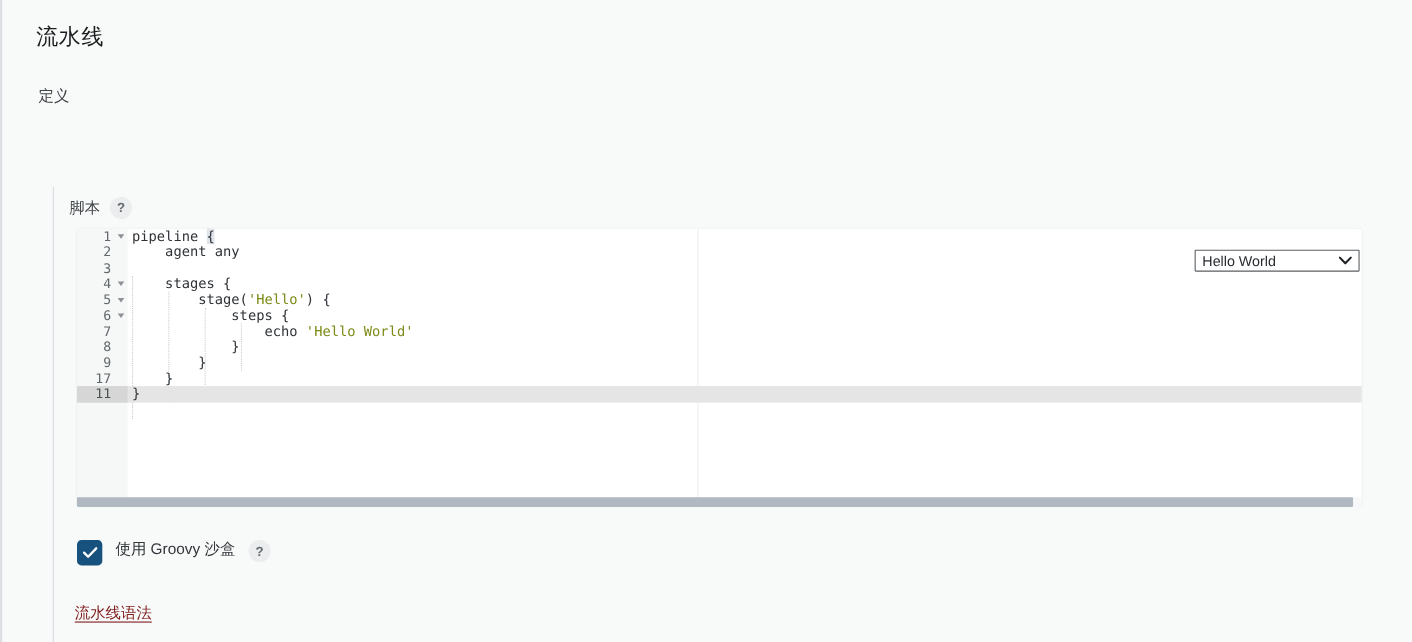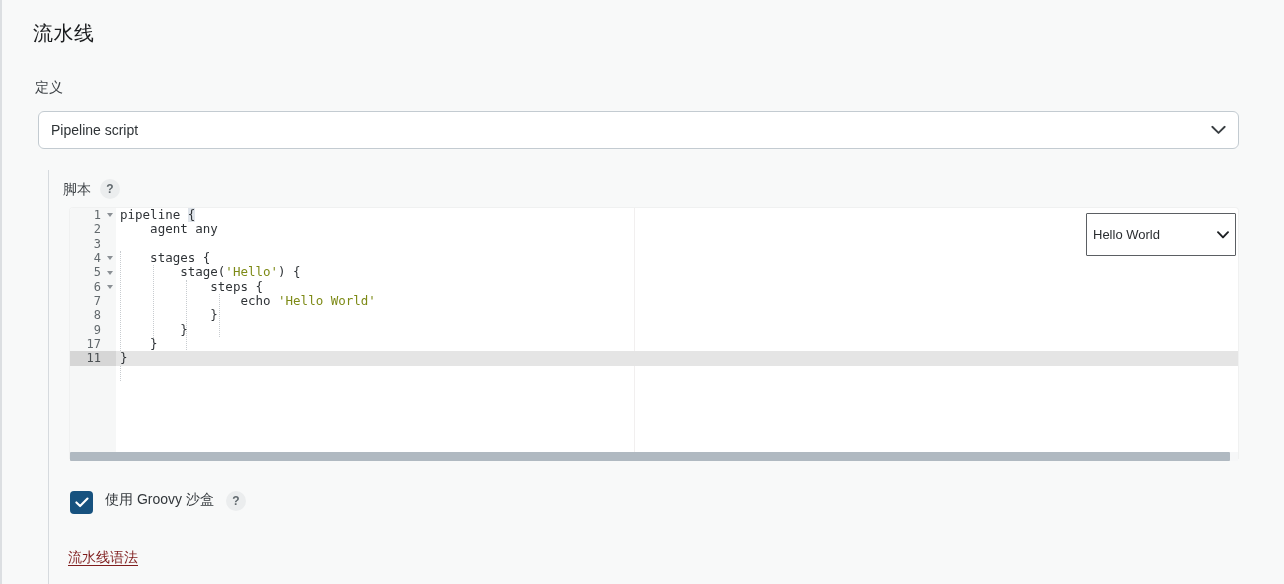"Pipeline script" div.definition-select-wrap { html: <div> <select> <option>Pipeline script</option> </select> <span> <svg> <path></path> </svg> </span> </div> -> none }
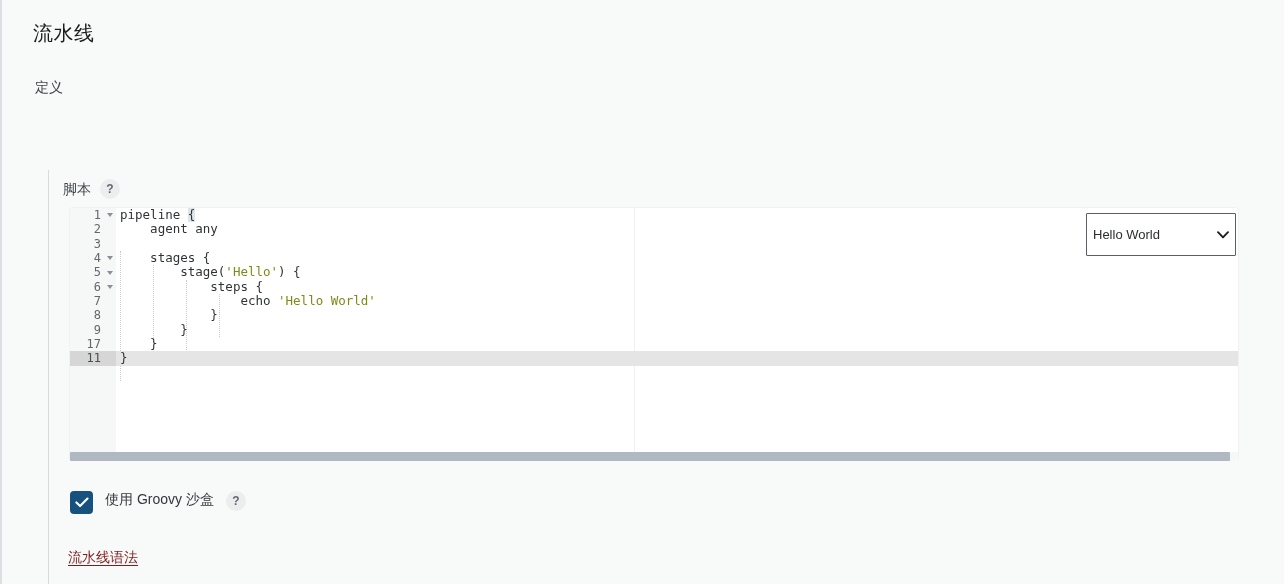"Hello World" .sample-select-wrap { height: 43px -> 20px; top: 5px -> 19px }
